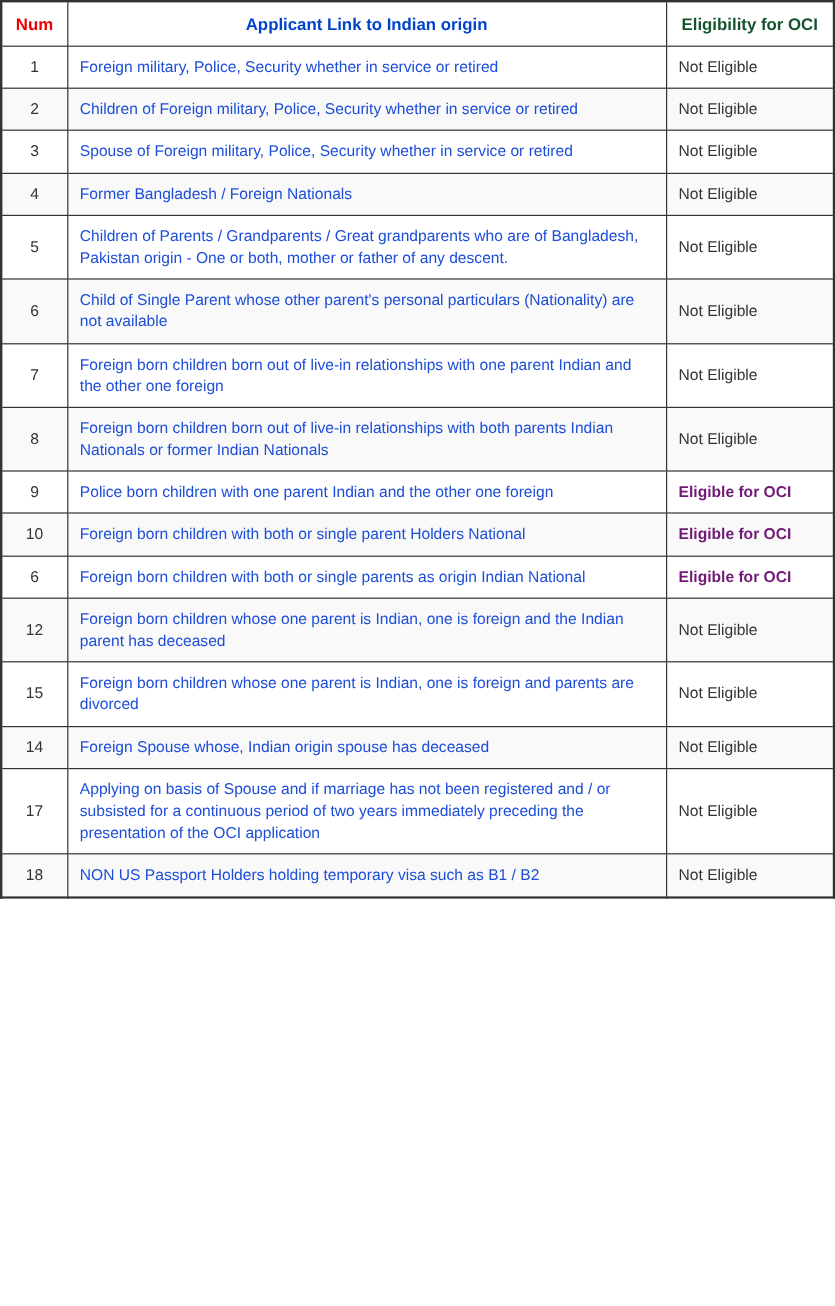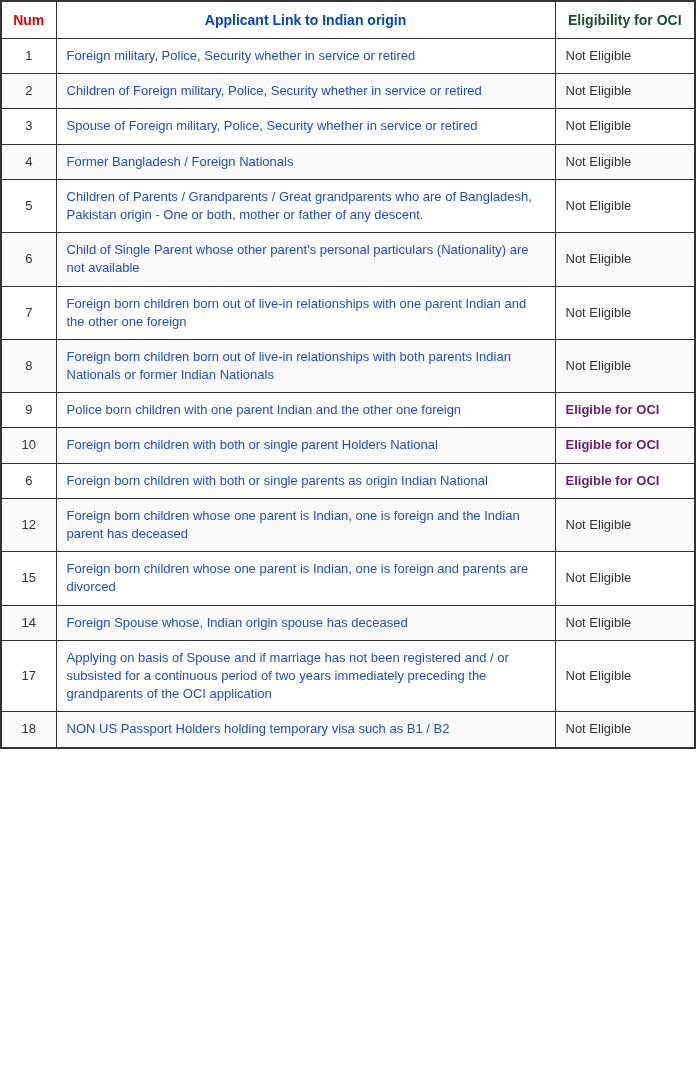"Applying on basis of Spouse" td { text: grandparents -> presentation }
